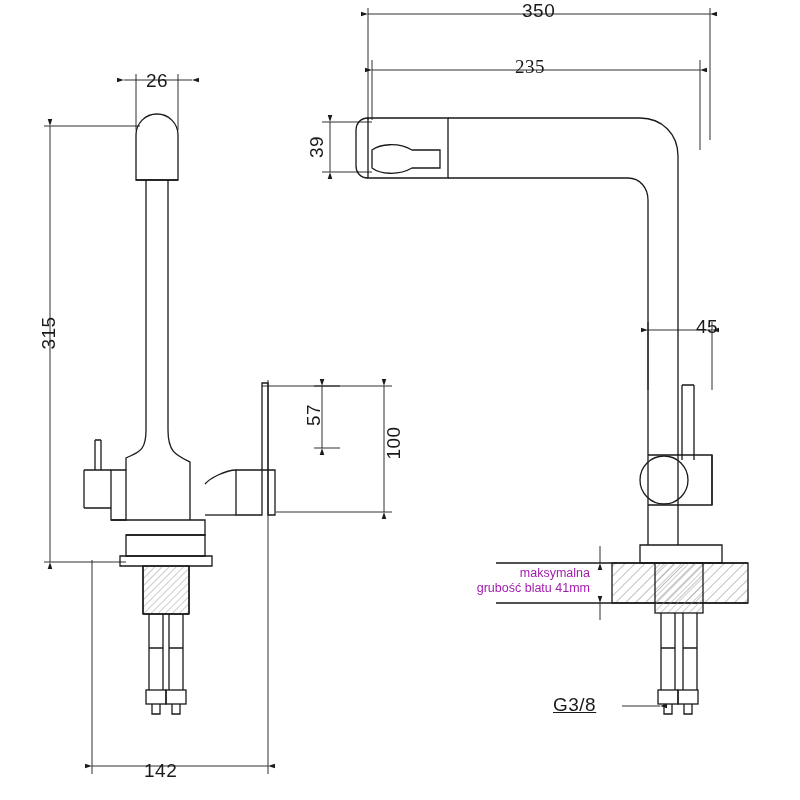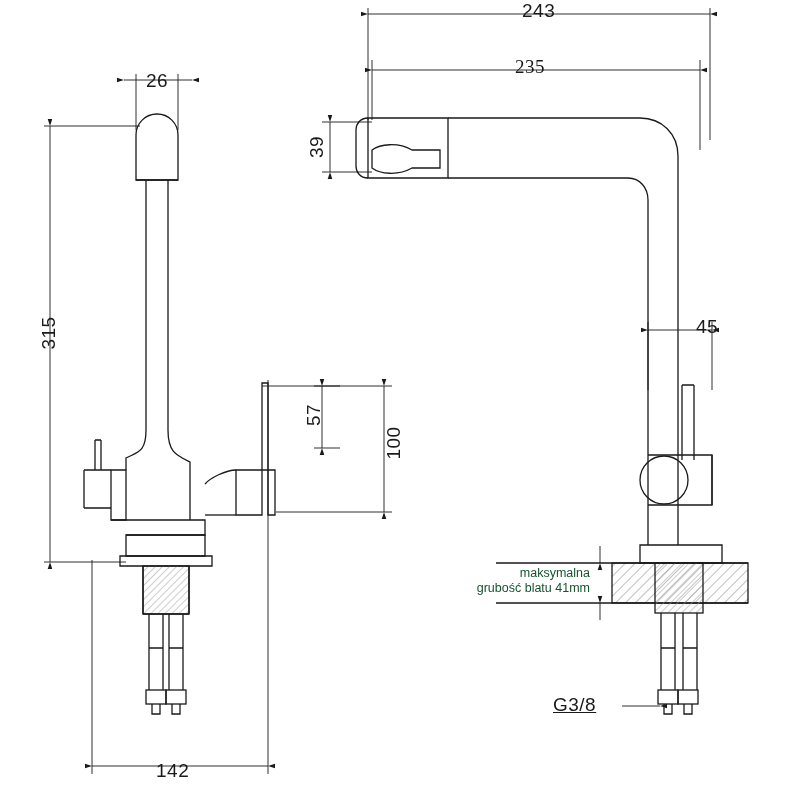"243" div.dim-label { text: 243 -> 350 }
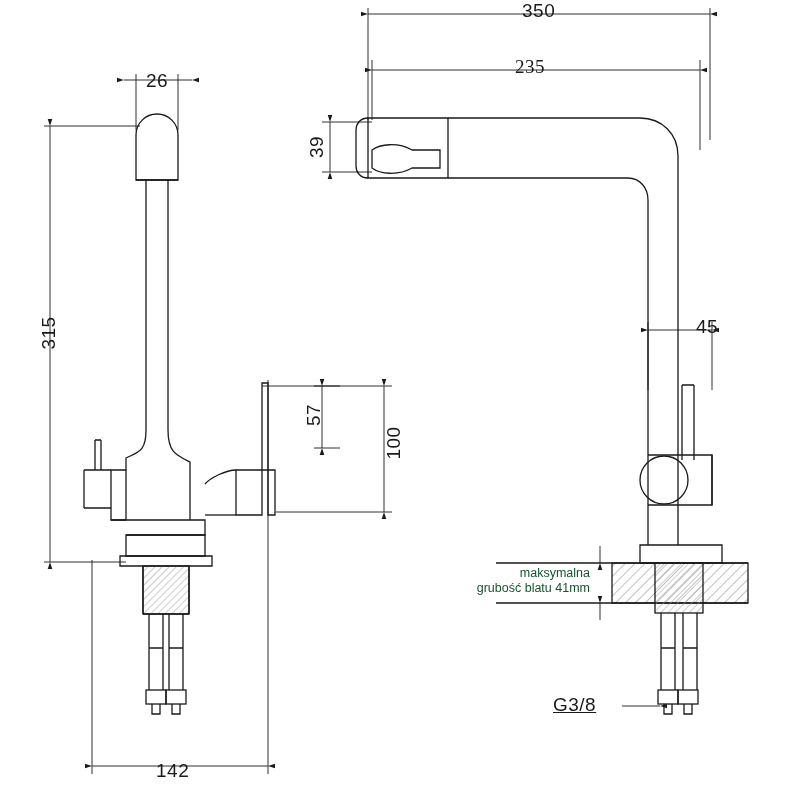"maksymalna" .note { color: #14532d -> #a21caf }
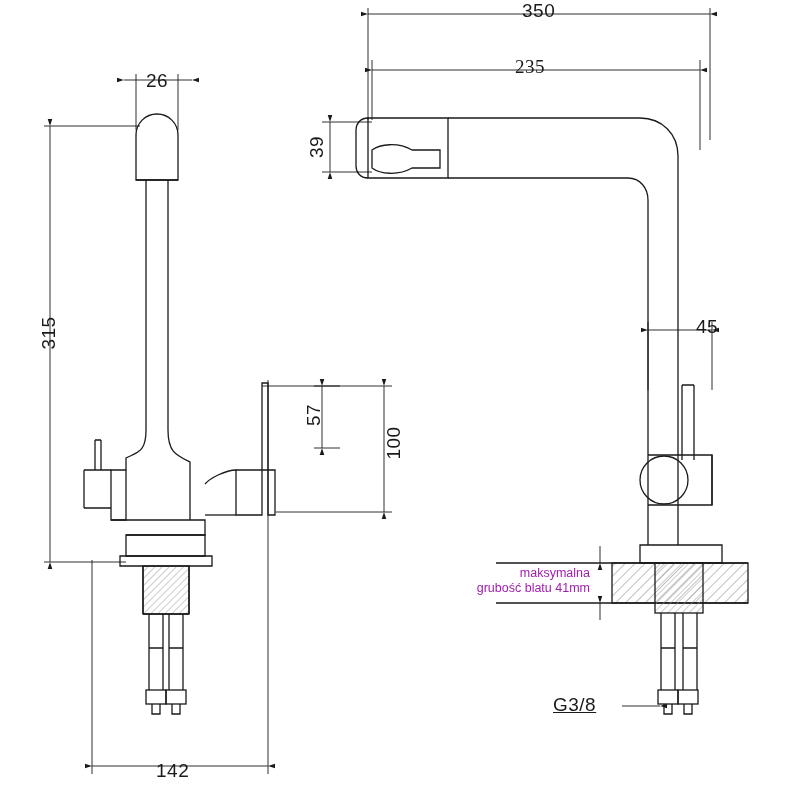"142" div.dim-label { left: 156px -> 144px }
